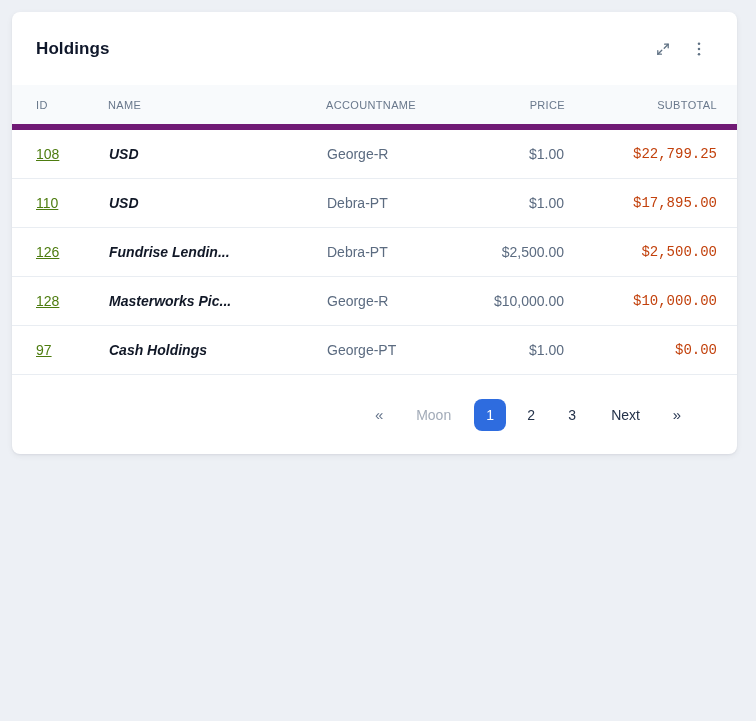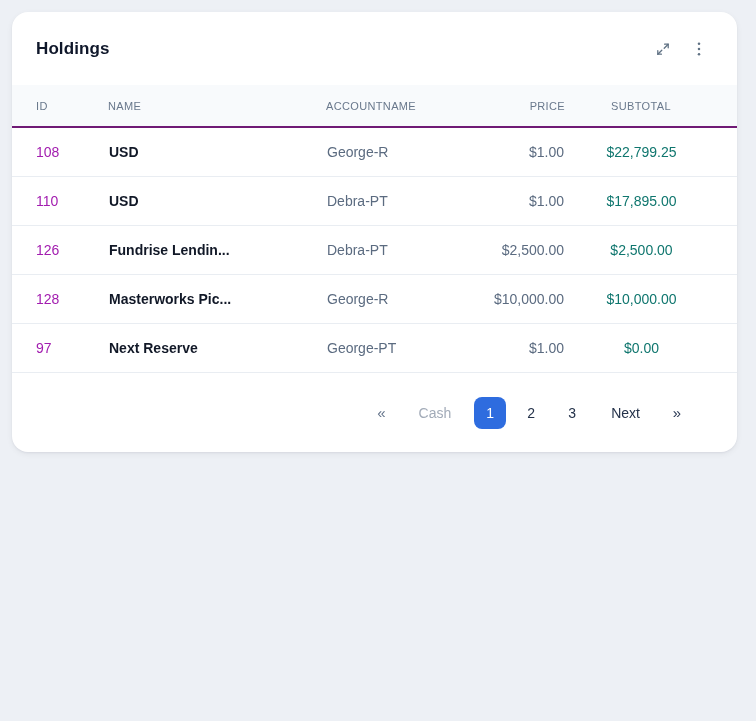"Holdings" .card { border-radius: 16px -> 8px }
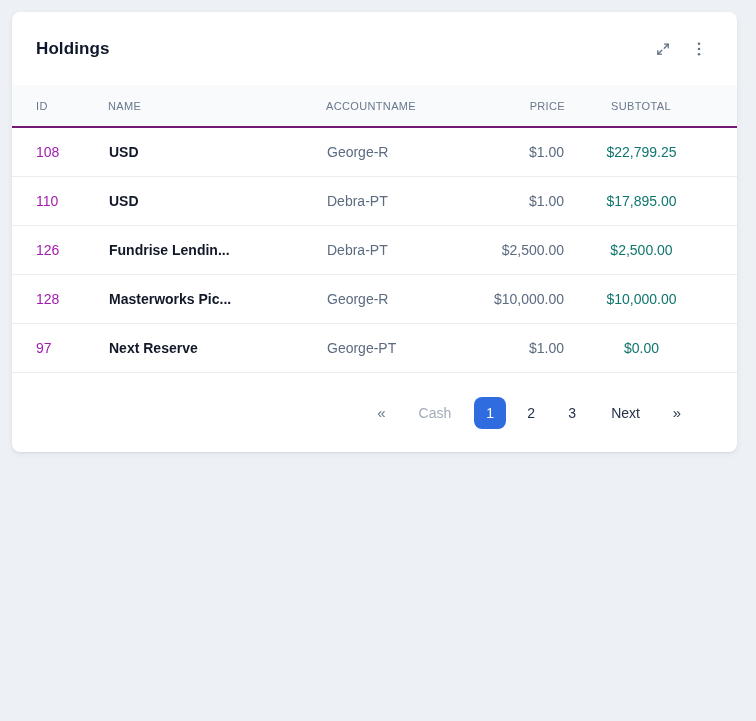"ID" thead tr { border-bottom: 2px solid #701a75 -> 6px solid #701a75 }
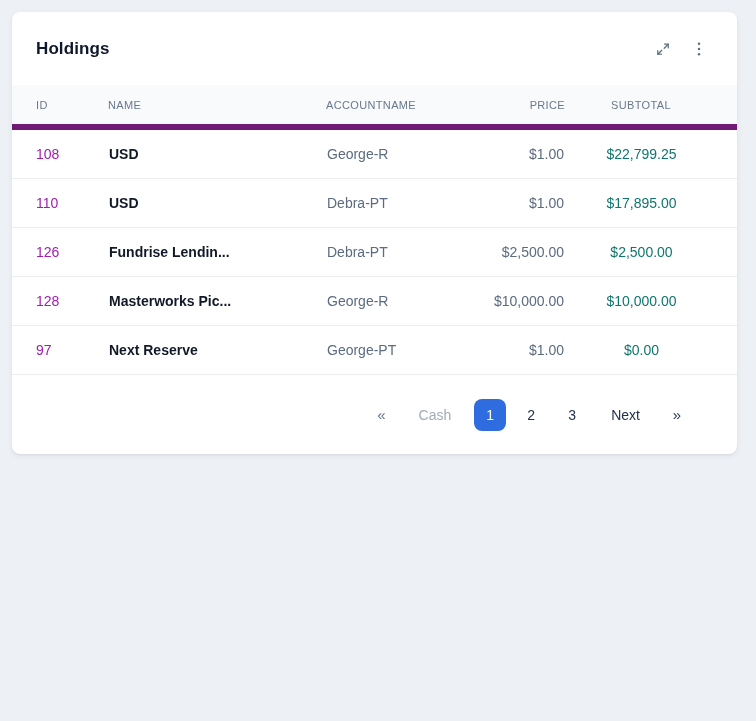"SUBTOTAL" th:last-child, td:last-child { text-align: center -> none }
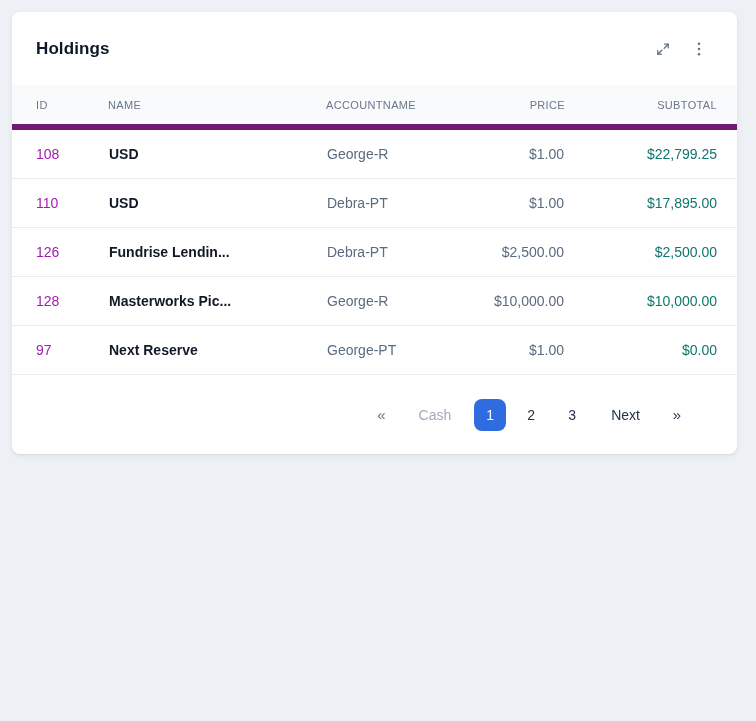"108" .cell-id { color: #a21caf -> #4d7c0f; text-decoration: none -> underline }
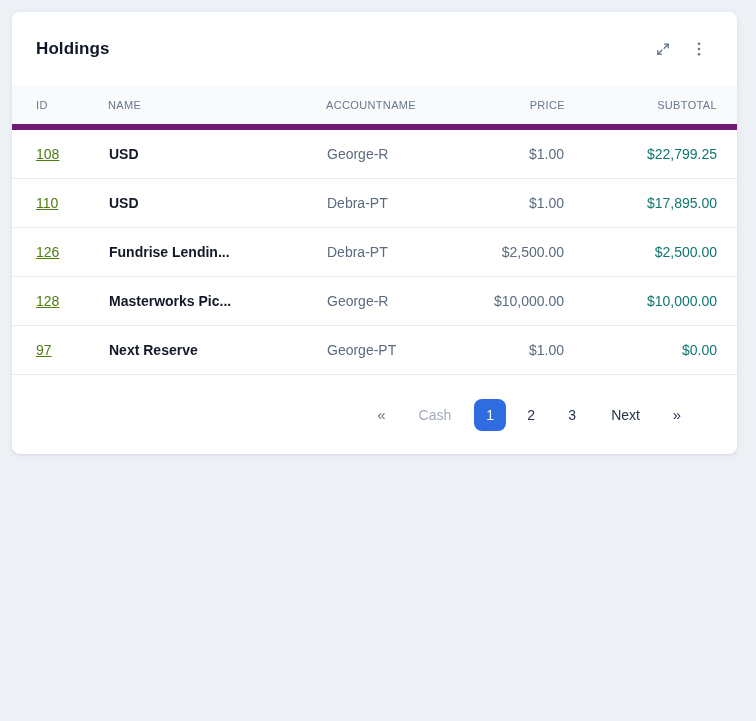"USD" .cell-name { font-style: none -> italic }
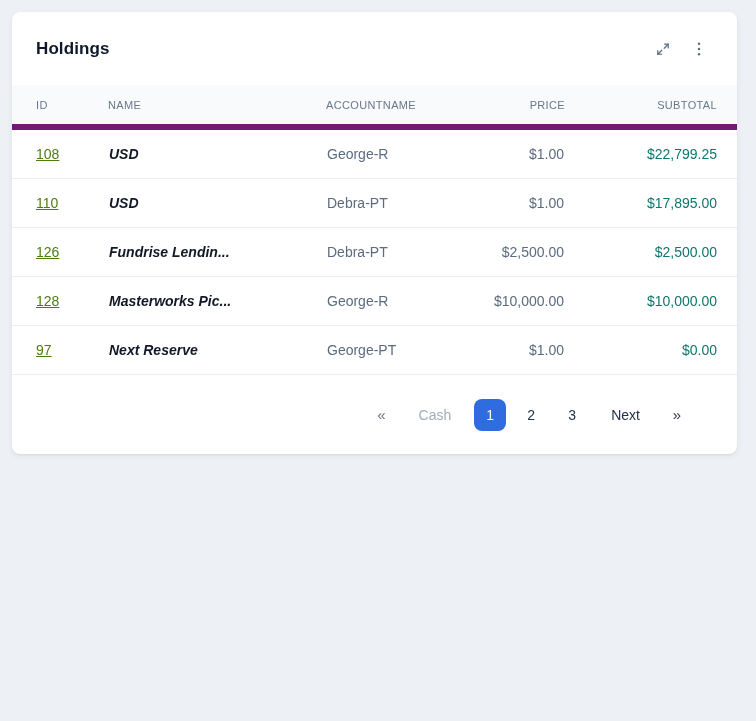"$22,799.25" .cell-subtotal { color: #0f766e -> #c2410c; font-family: none -> Liberation Mono, monospace }
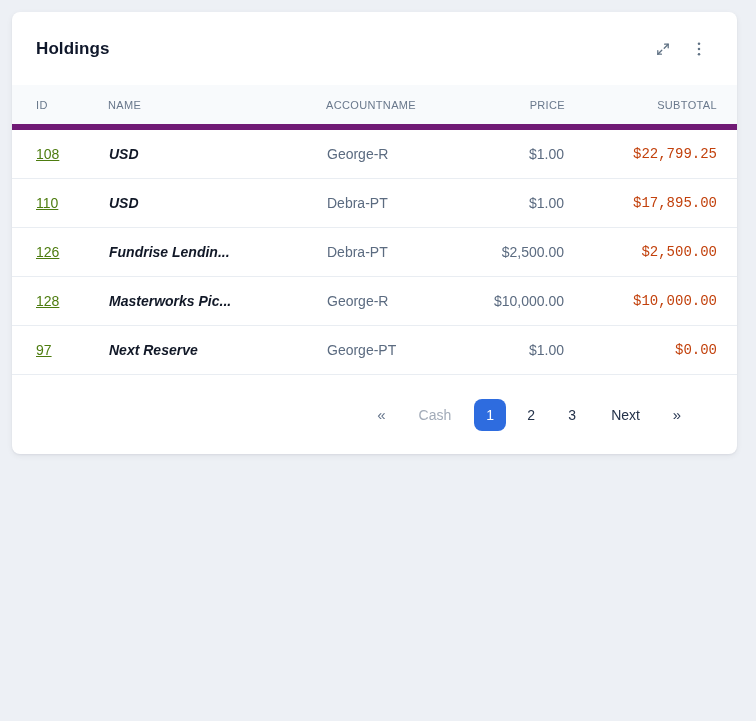"Next Reserve" td.cell-name { text: Next Reserve -> Cash Holdings }
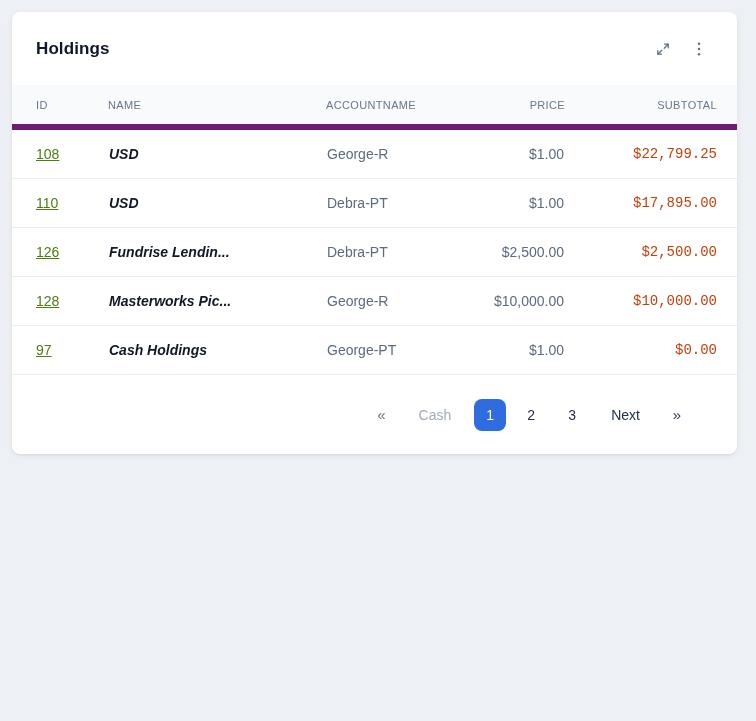"Cash" button.pg { text: Cash -> Moon }
